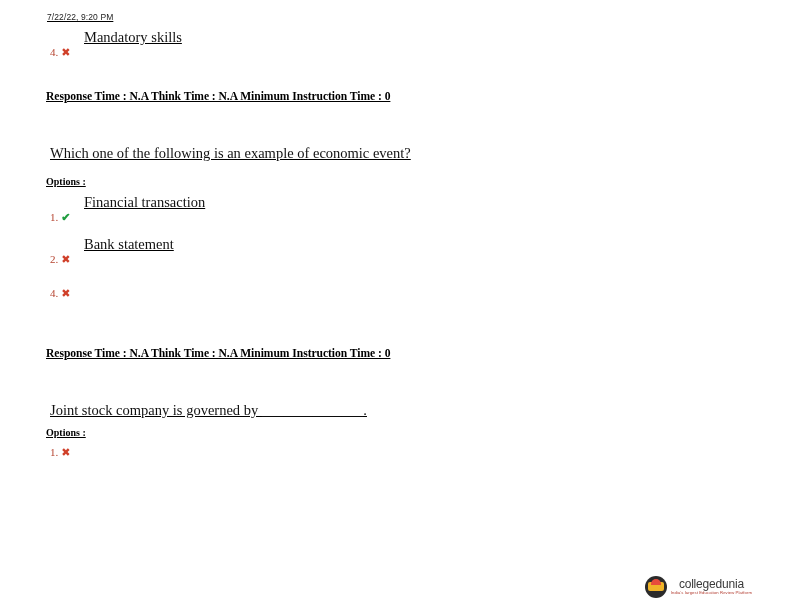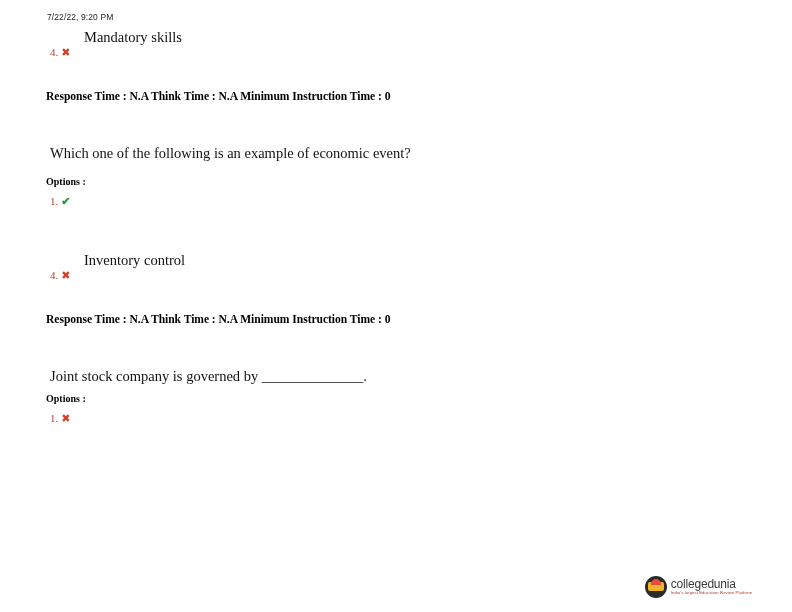"7/22/22, 9:20 PM" .page { text-decoration: none -> underline }
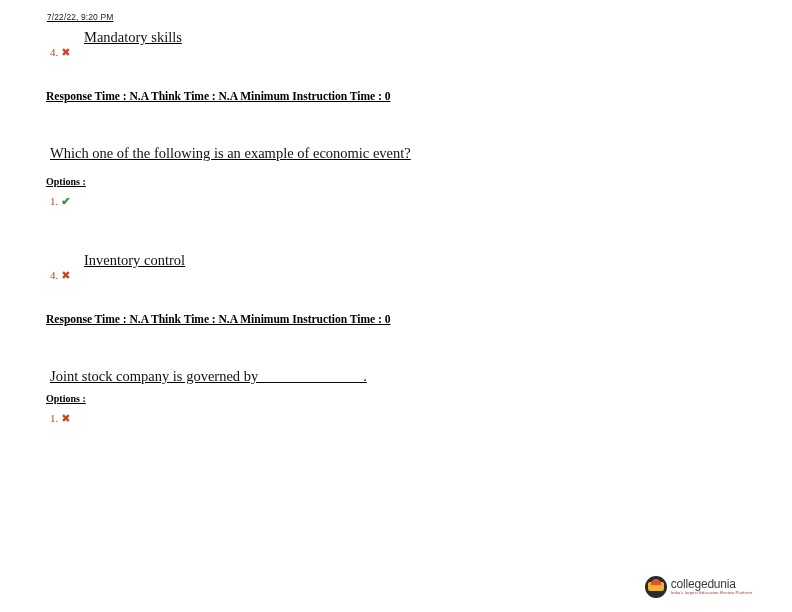"Financial transaction" div.opt-text { html: none -> <div>Financial transaction</div> }
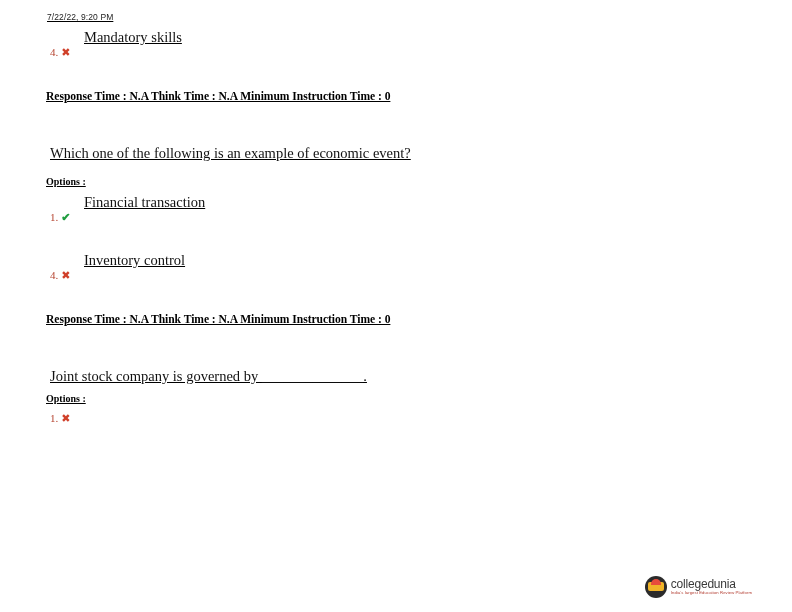"Bank statement" div.opt { html: none -> <div> <div>Bank statement</div> <div> <span>2.</span><span>✖</span> </div> </div> }
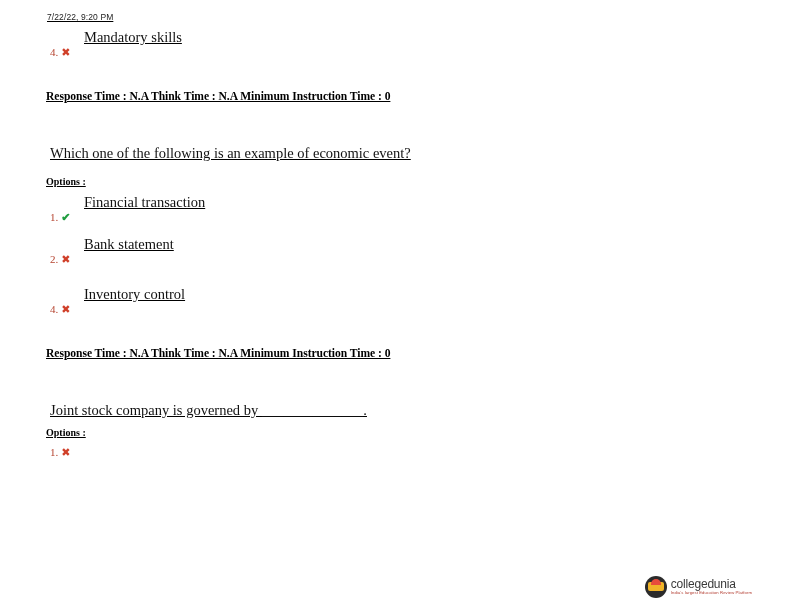"Inventory control" div.opt-text { html: <div>Inventory control</div> -> none }
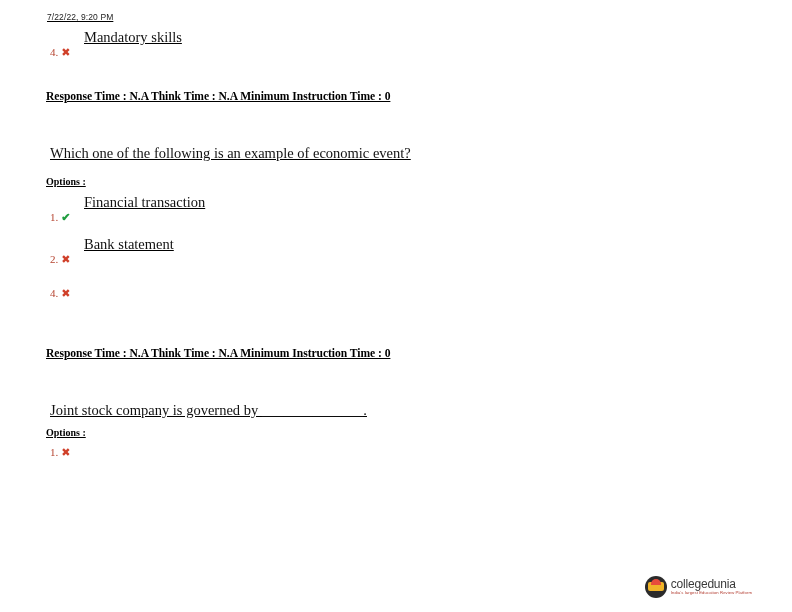"collegedunia" .wm-text { align-items: none -> center }
